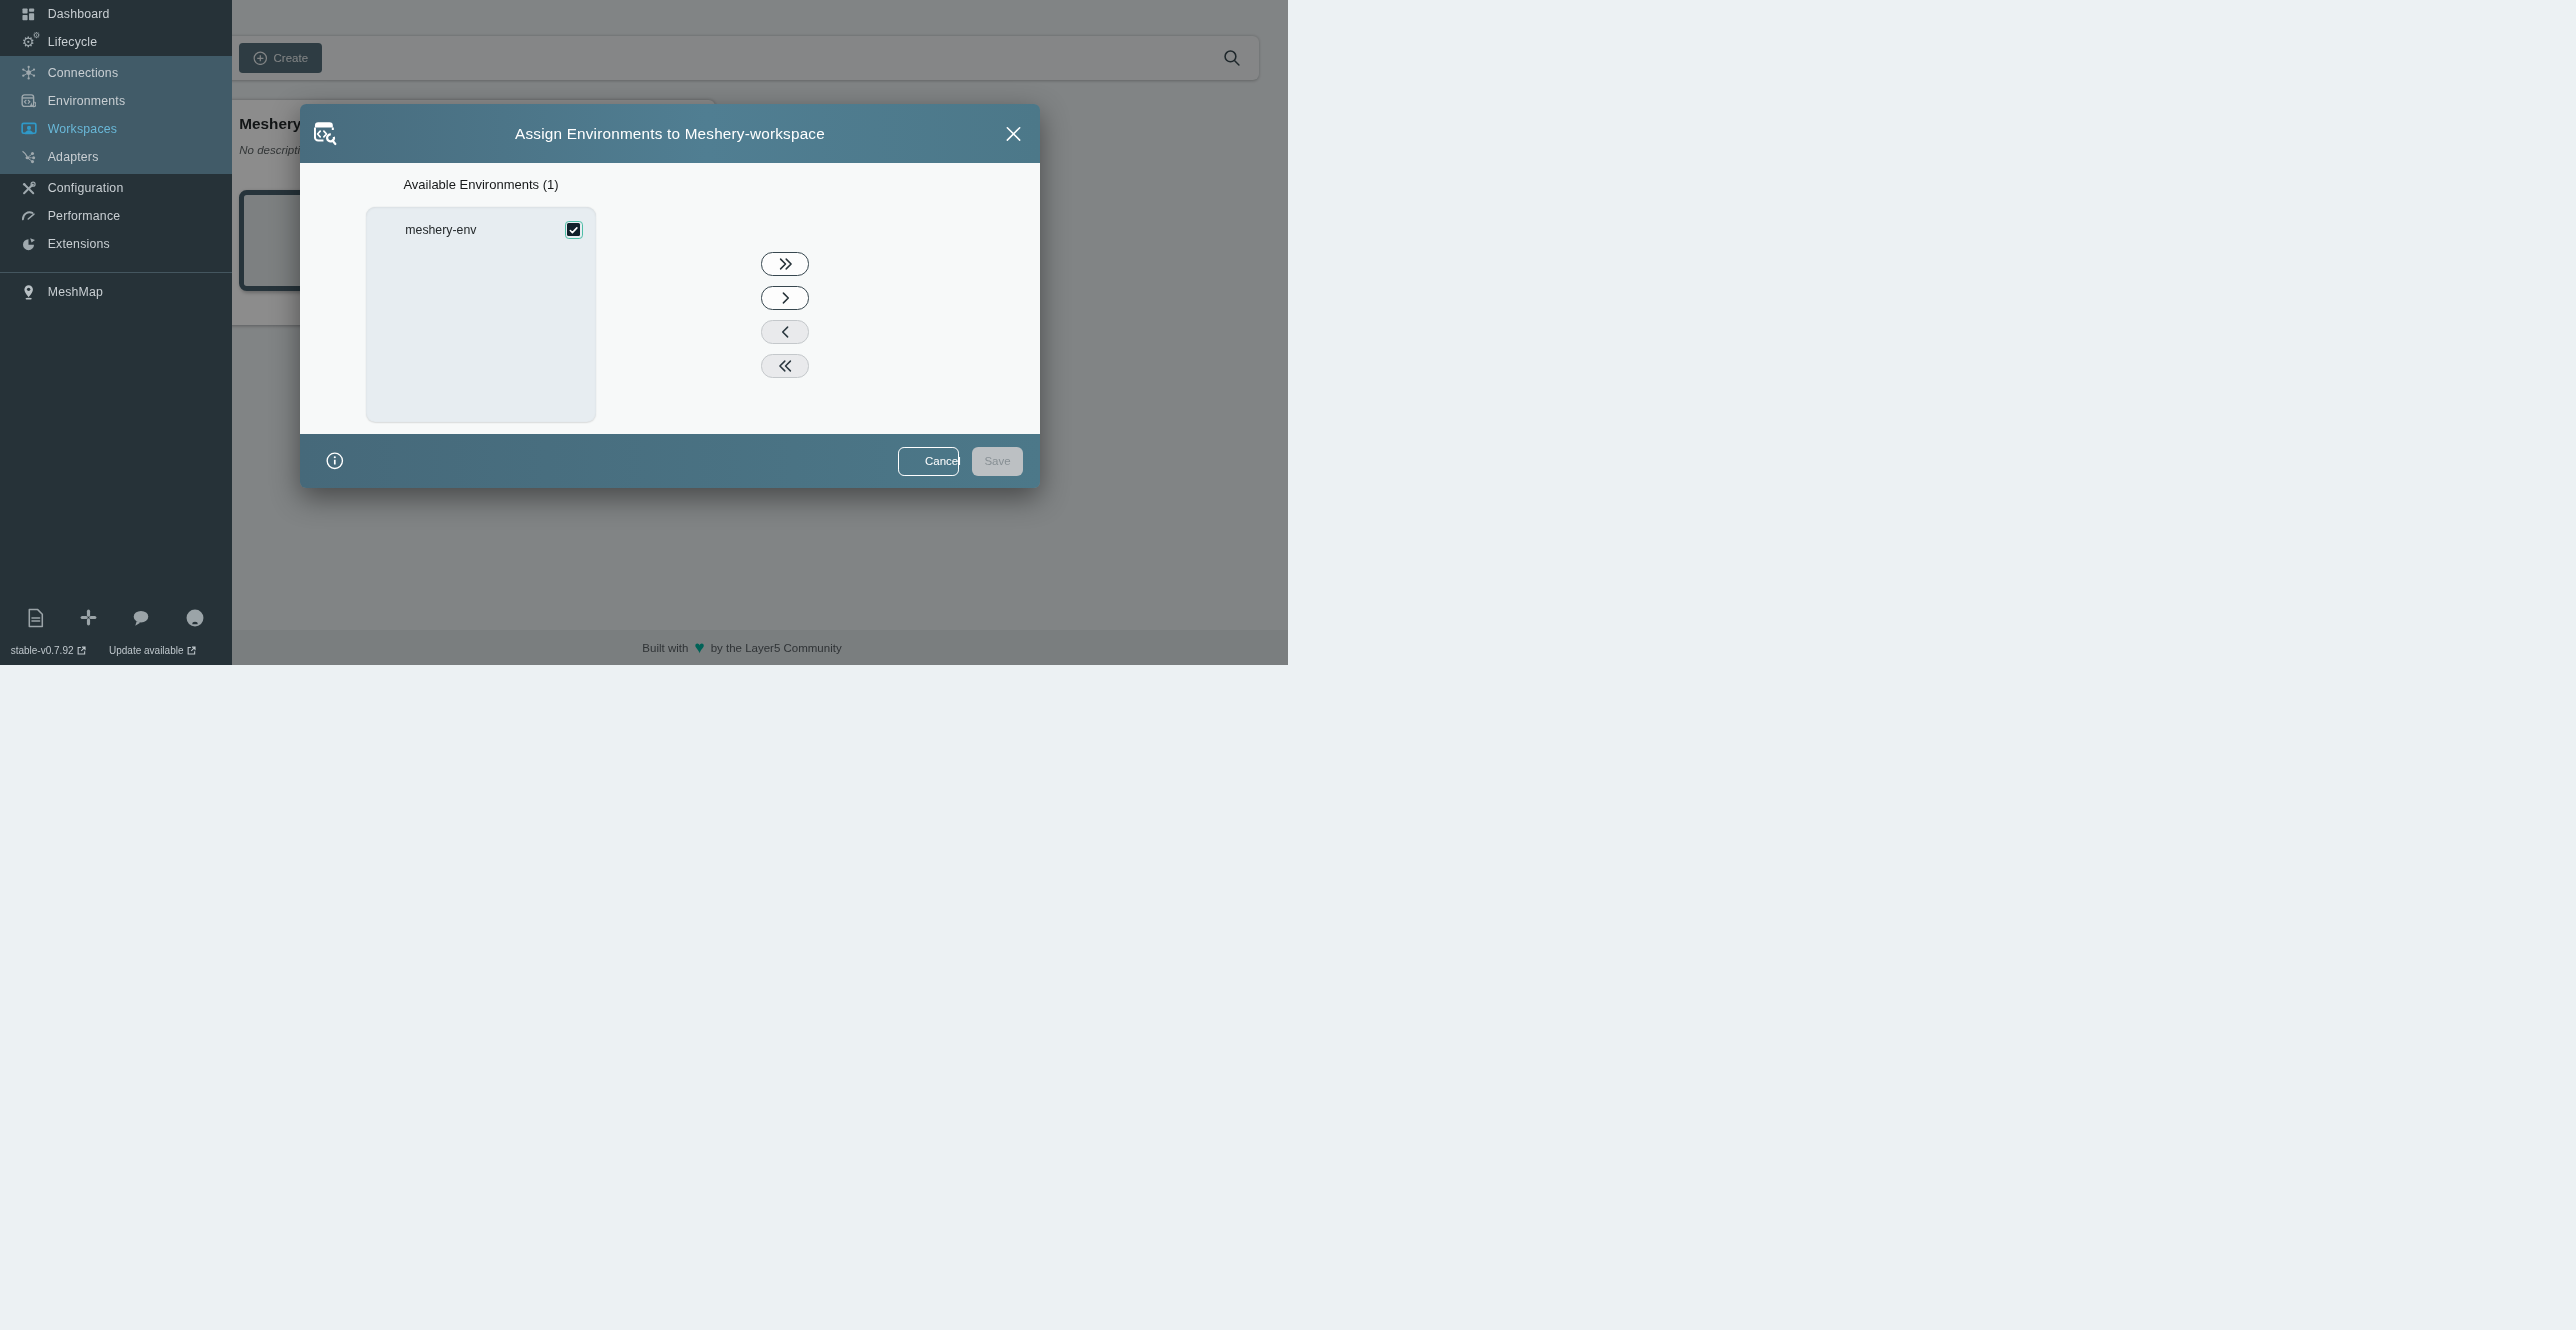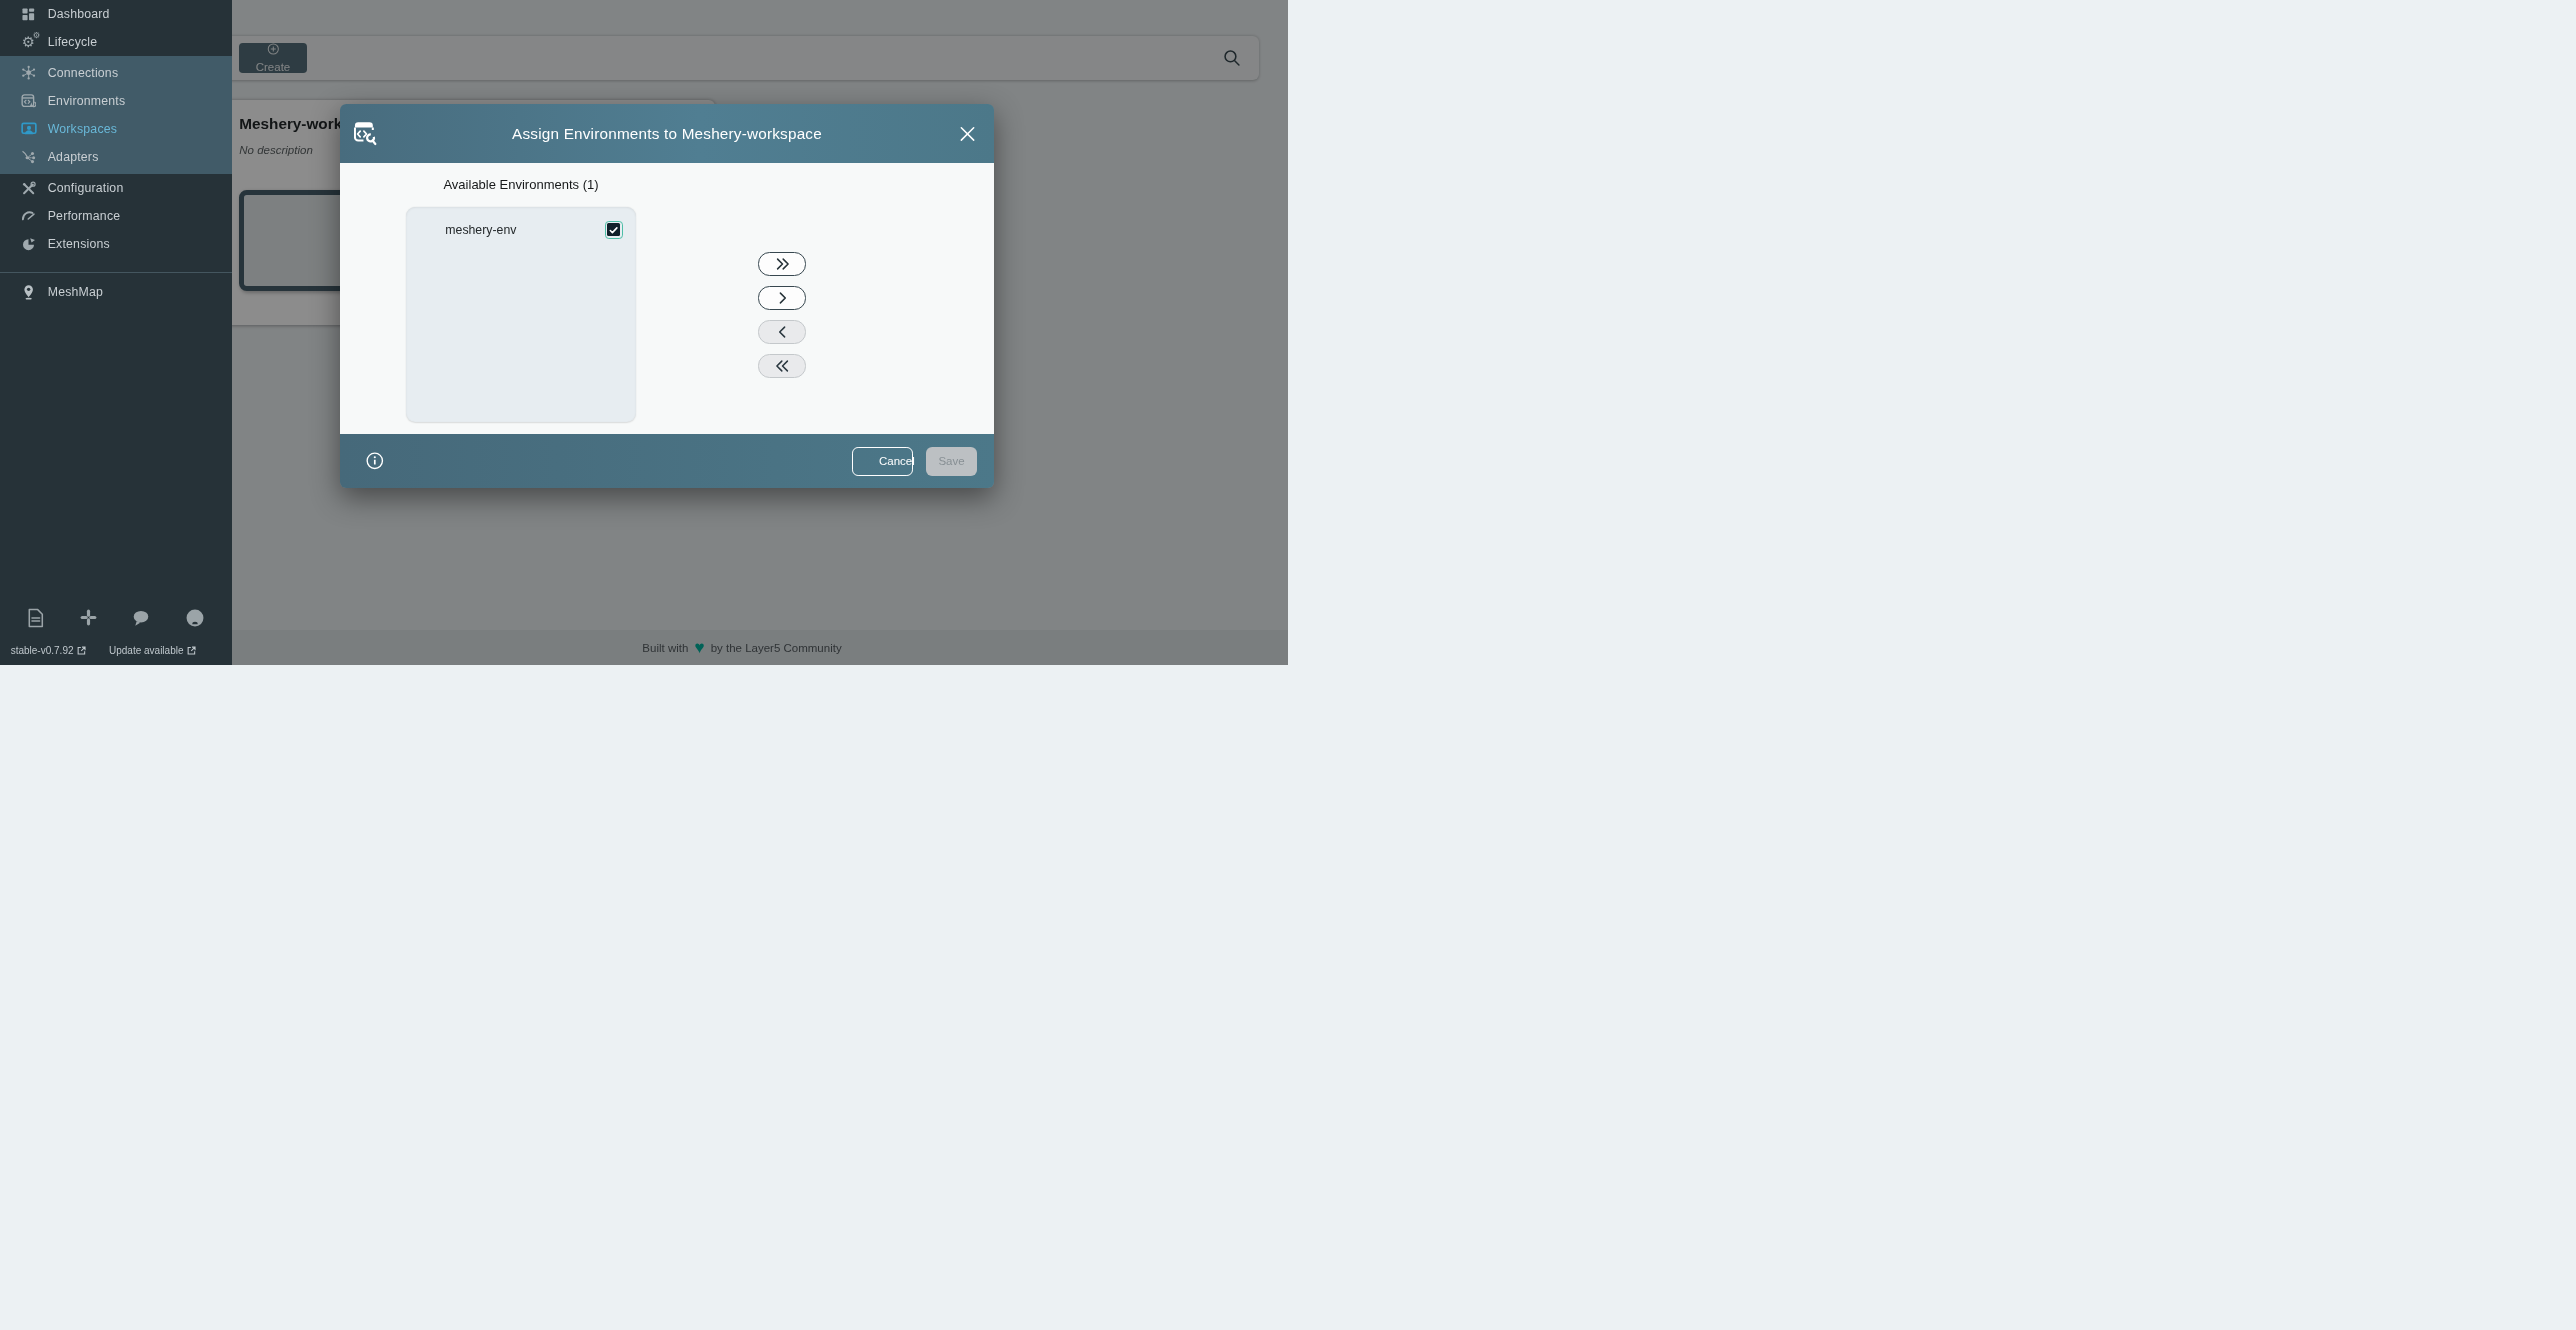"Create" .create-btn { flex-direction: column -> none; width: 68px -> 83px }
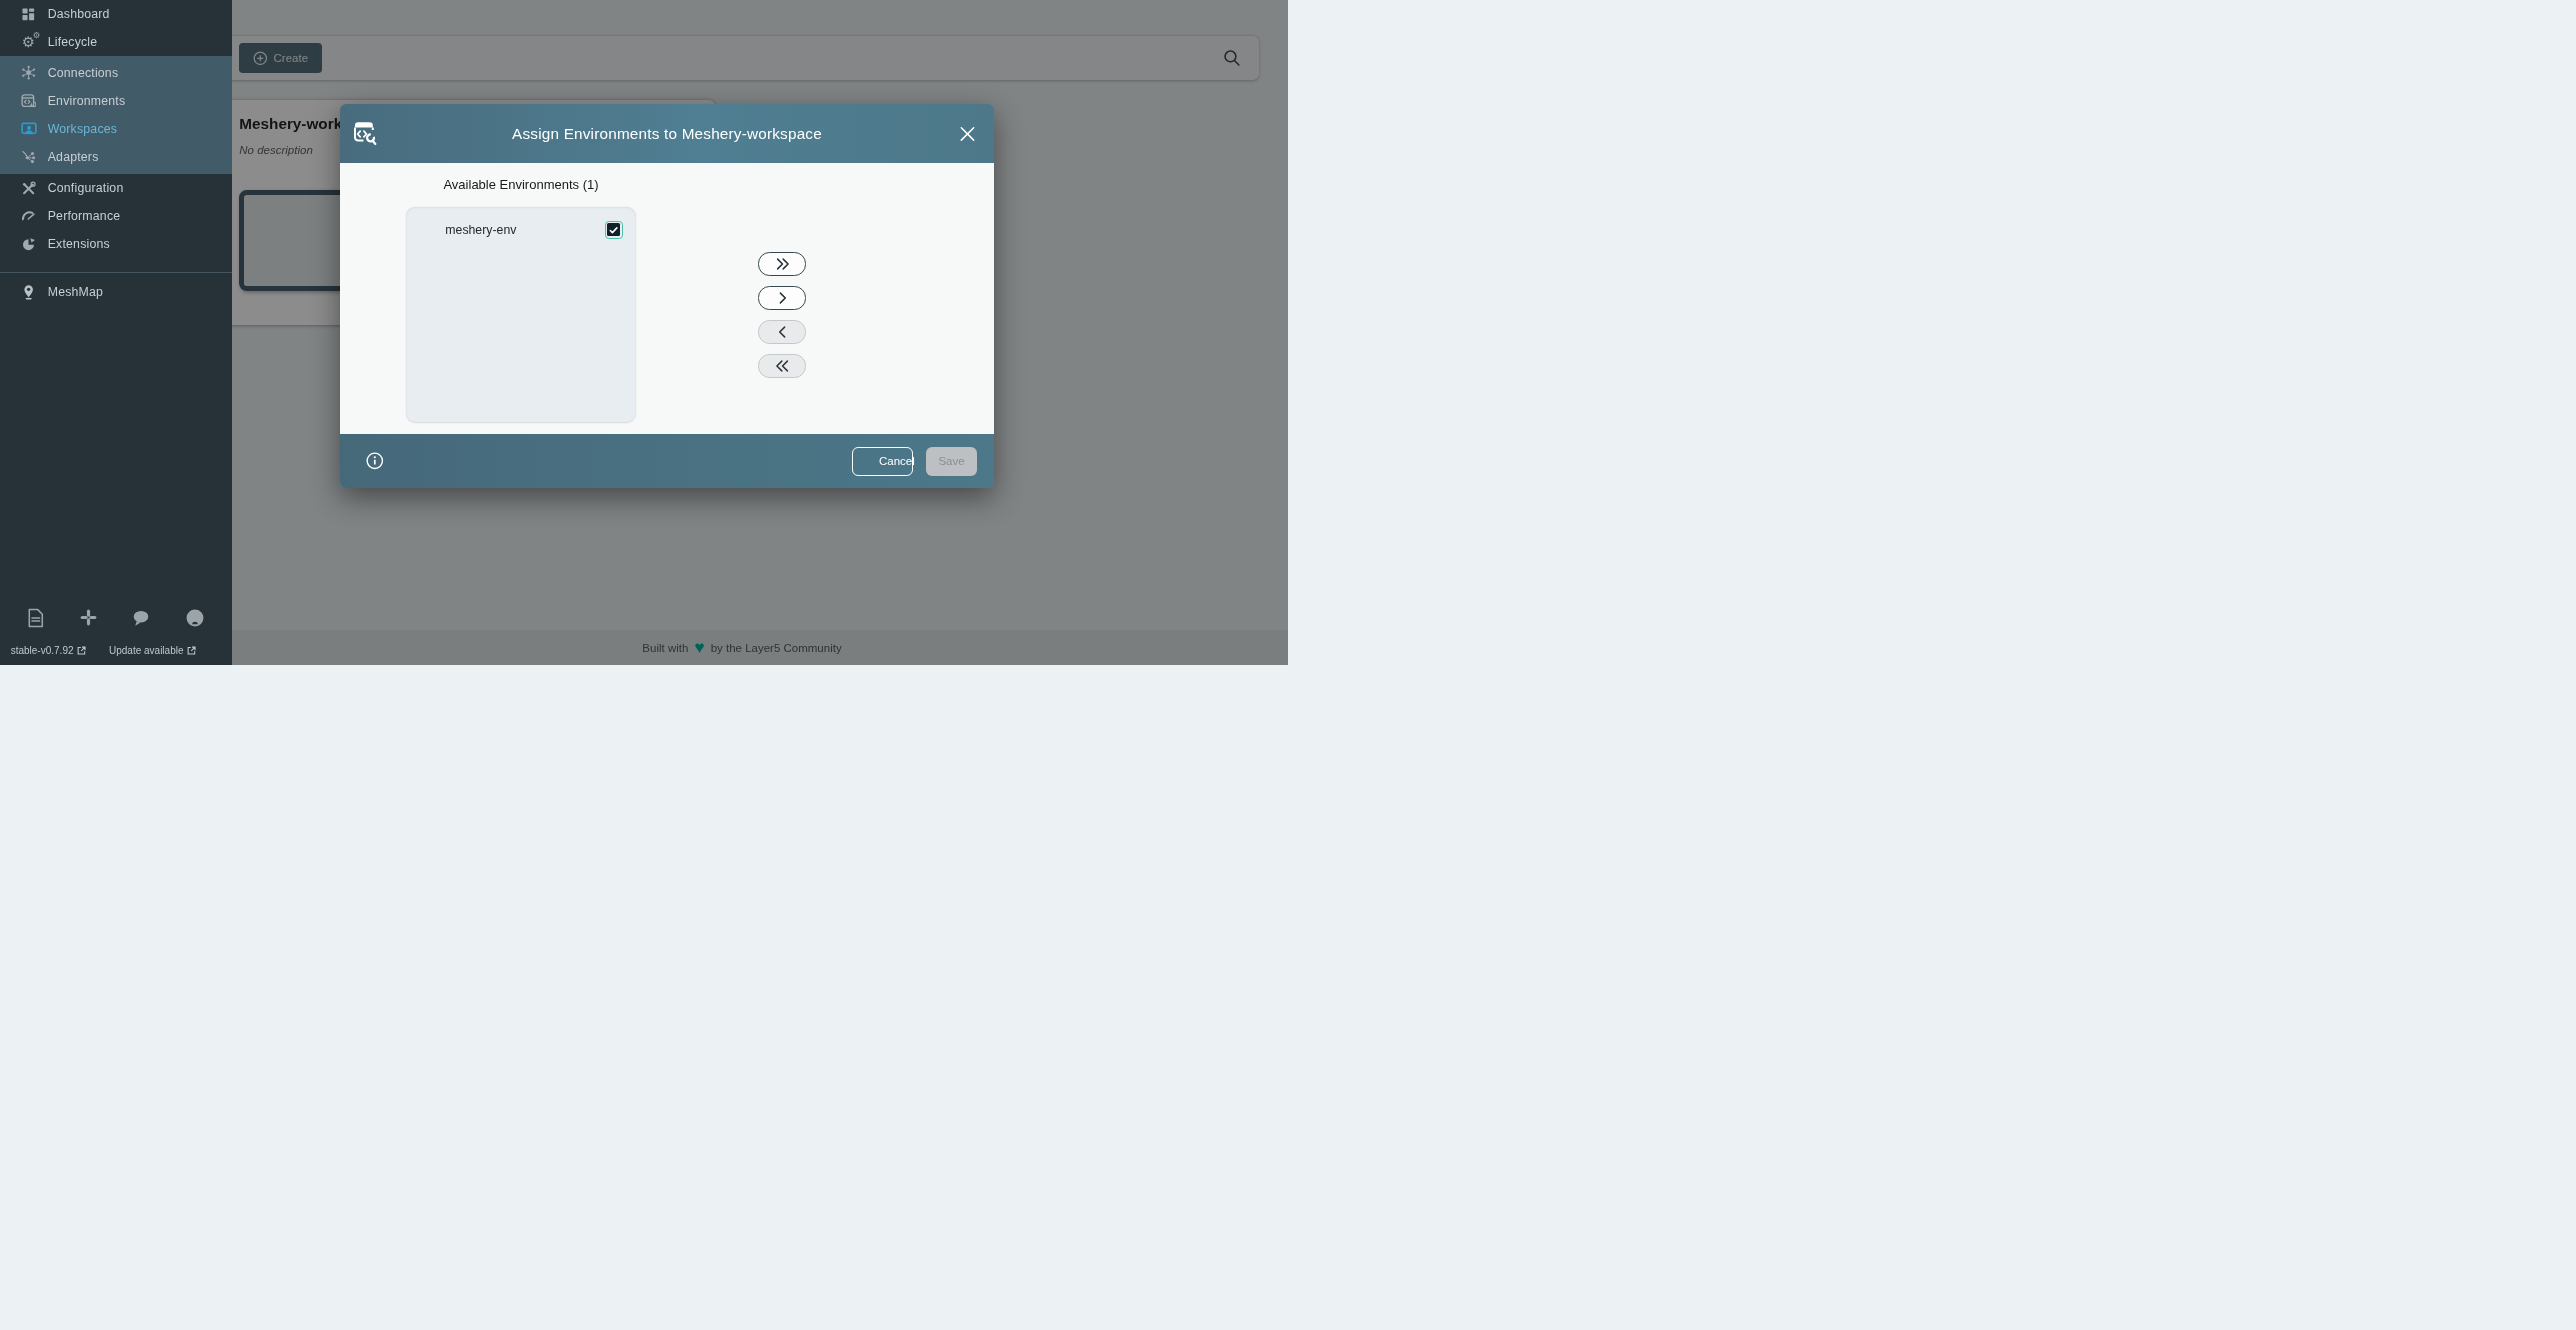"Assign Environments to Meshery-workspace" .modal { margin-left: 40px -> none; width: 654px -> 740px }
